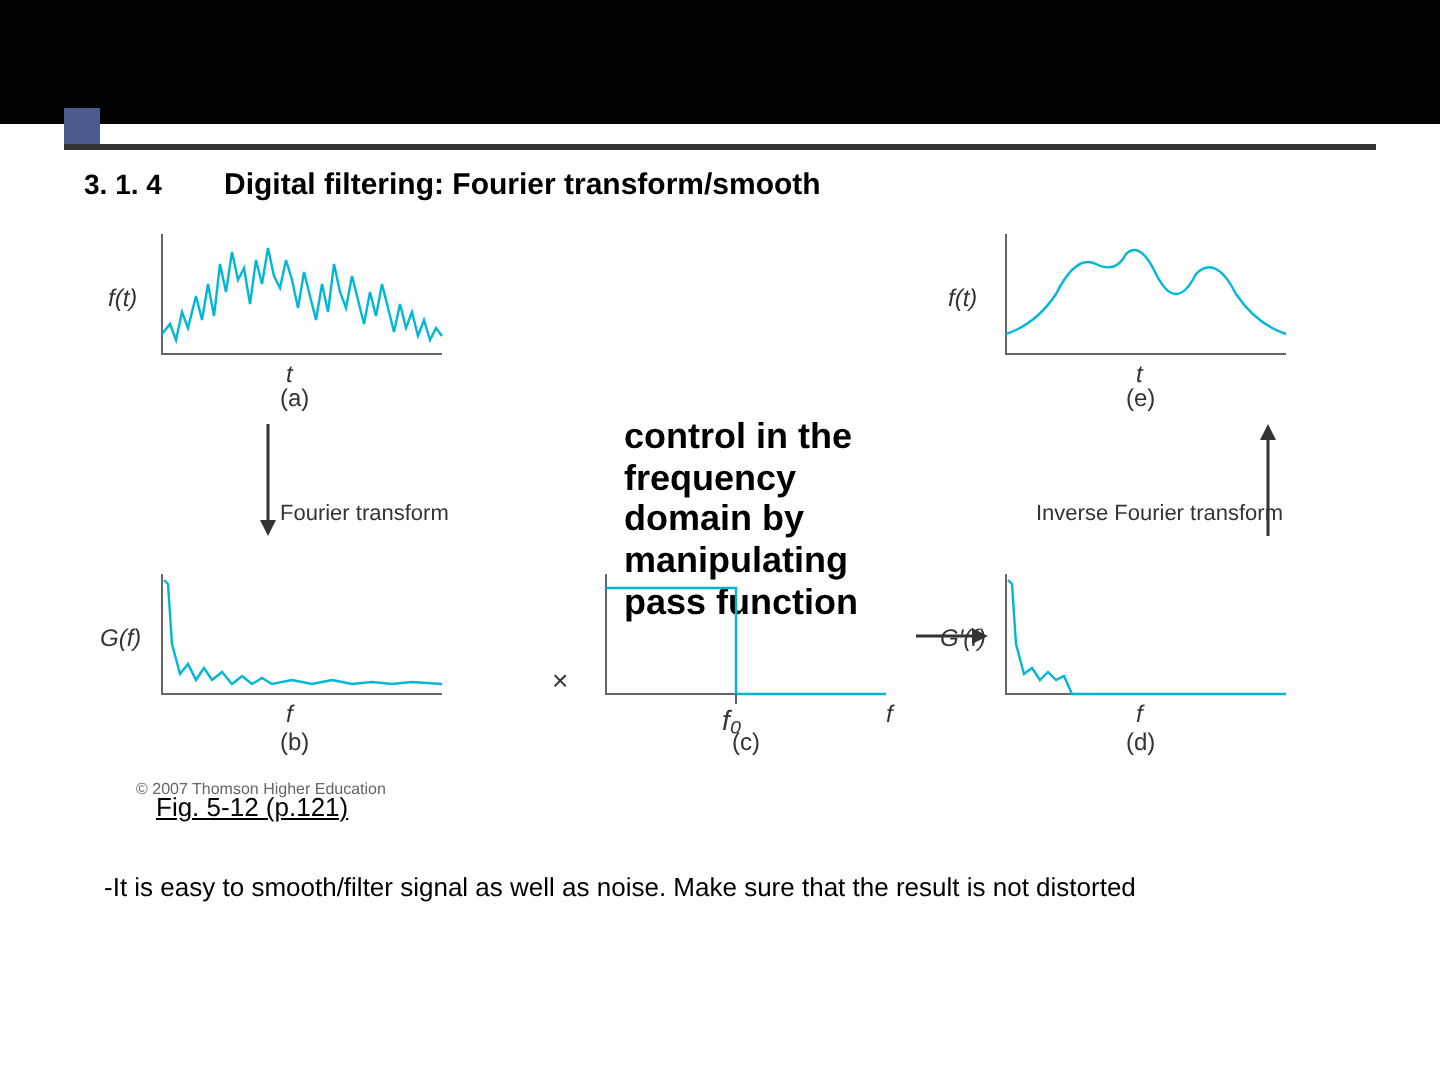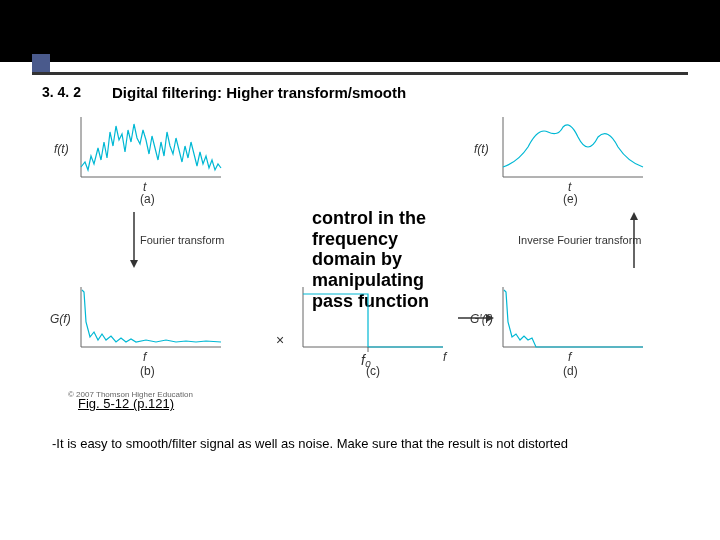"3. 4. 2" div.section-num { text: 4. 2 -> 1. 4 }
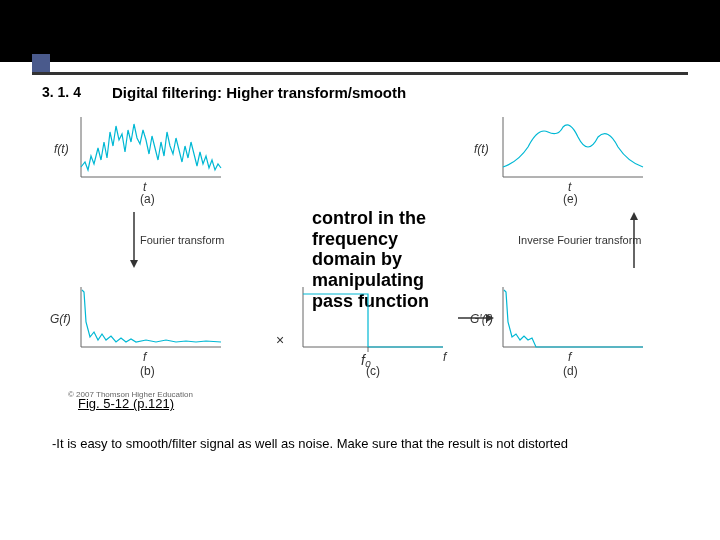"Digital filtering: Higher" div.section-title { text: Higher -> Fourier }
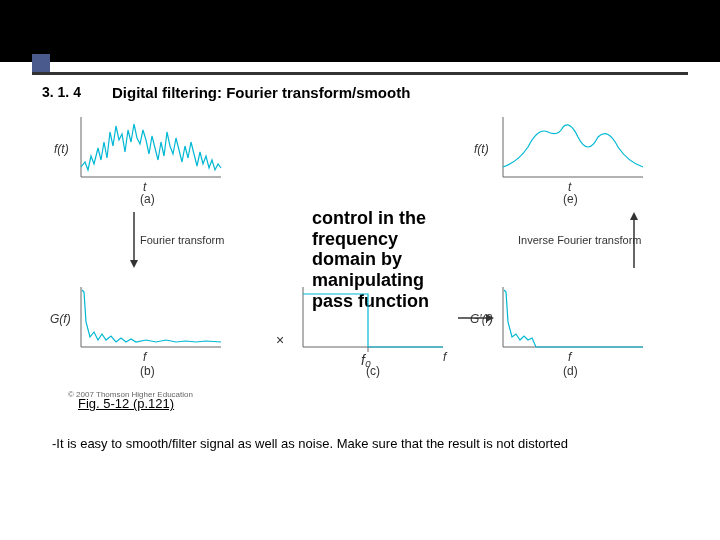"Fourier transform" .ft-label { margin-top: none -> 17px }
